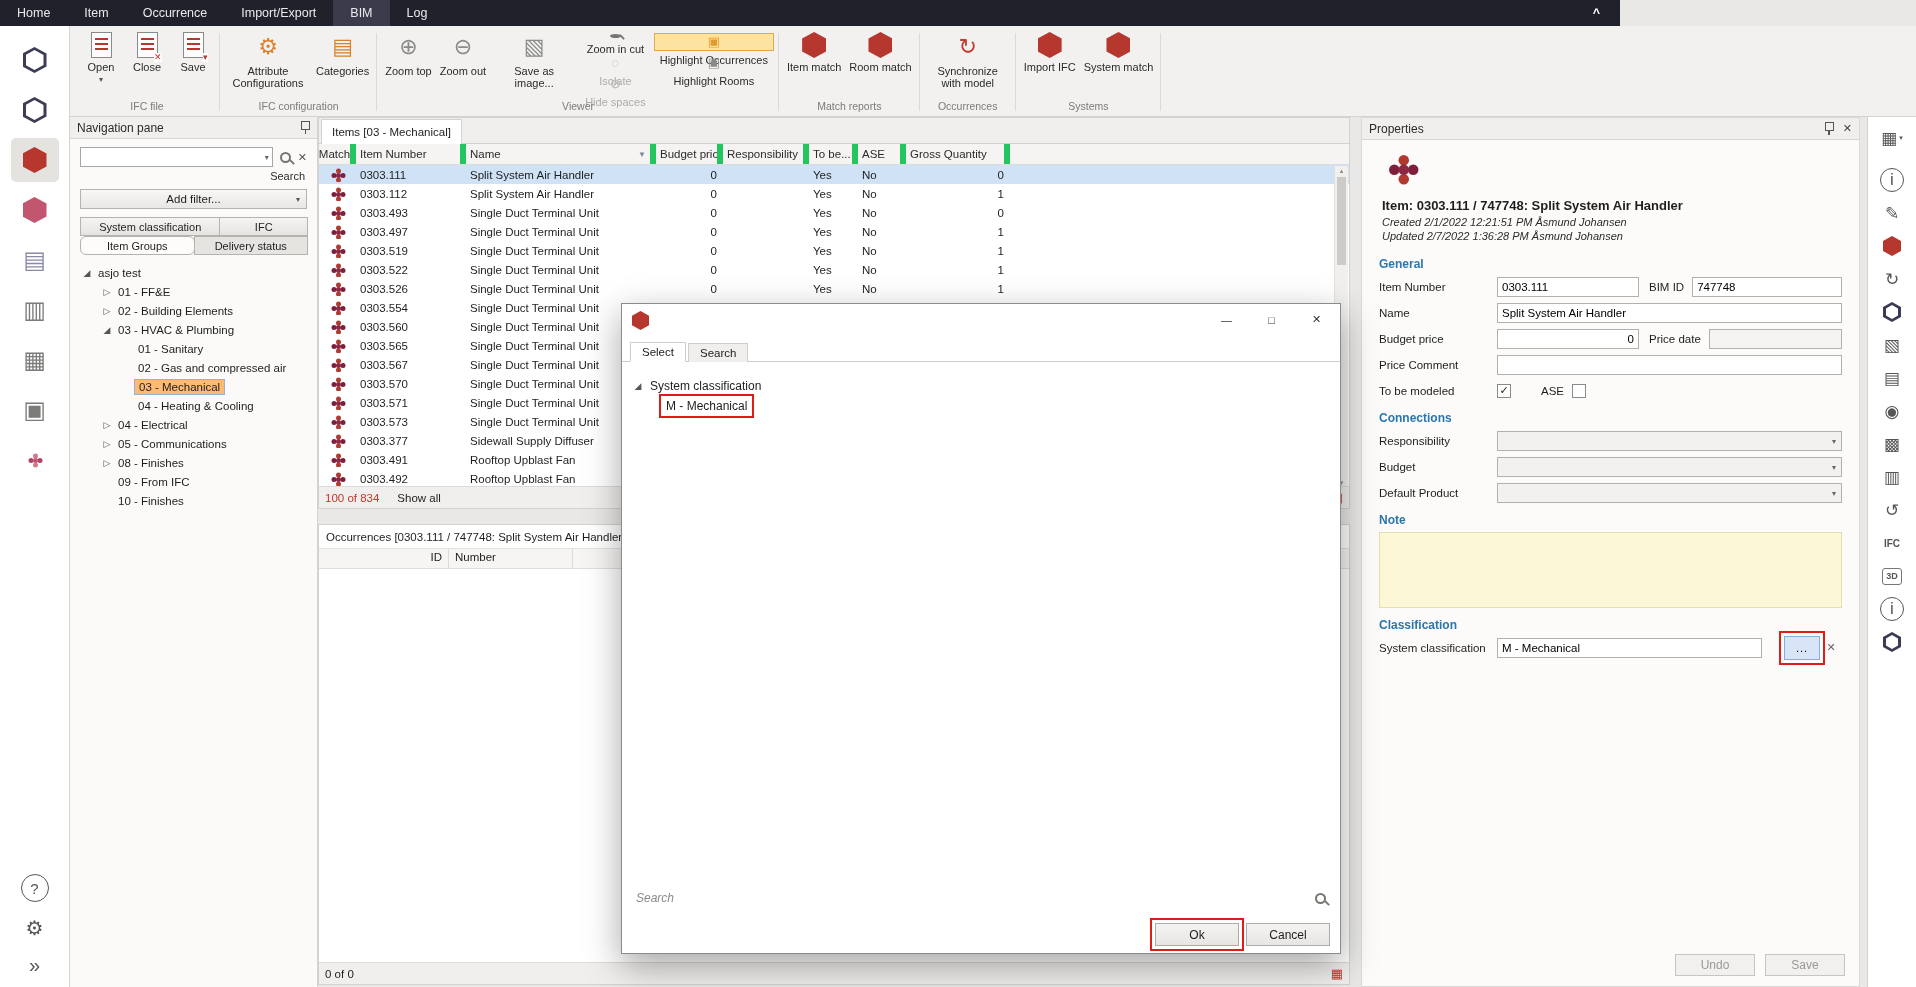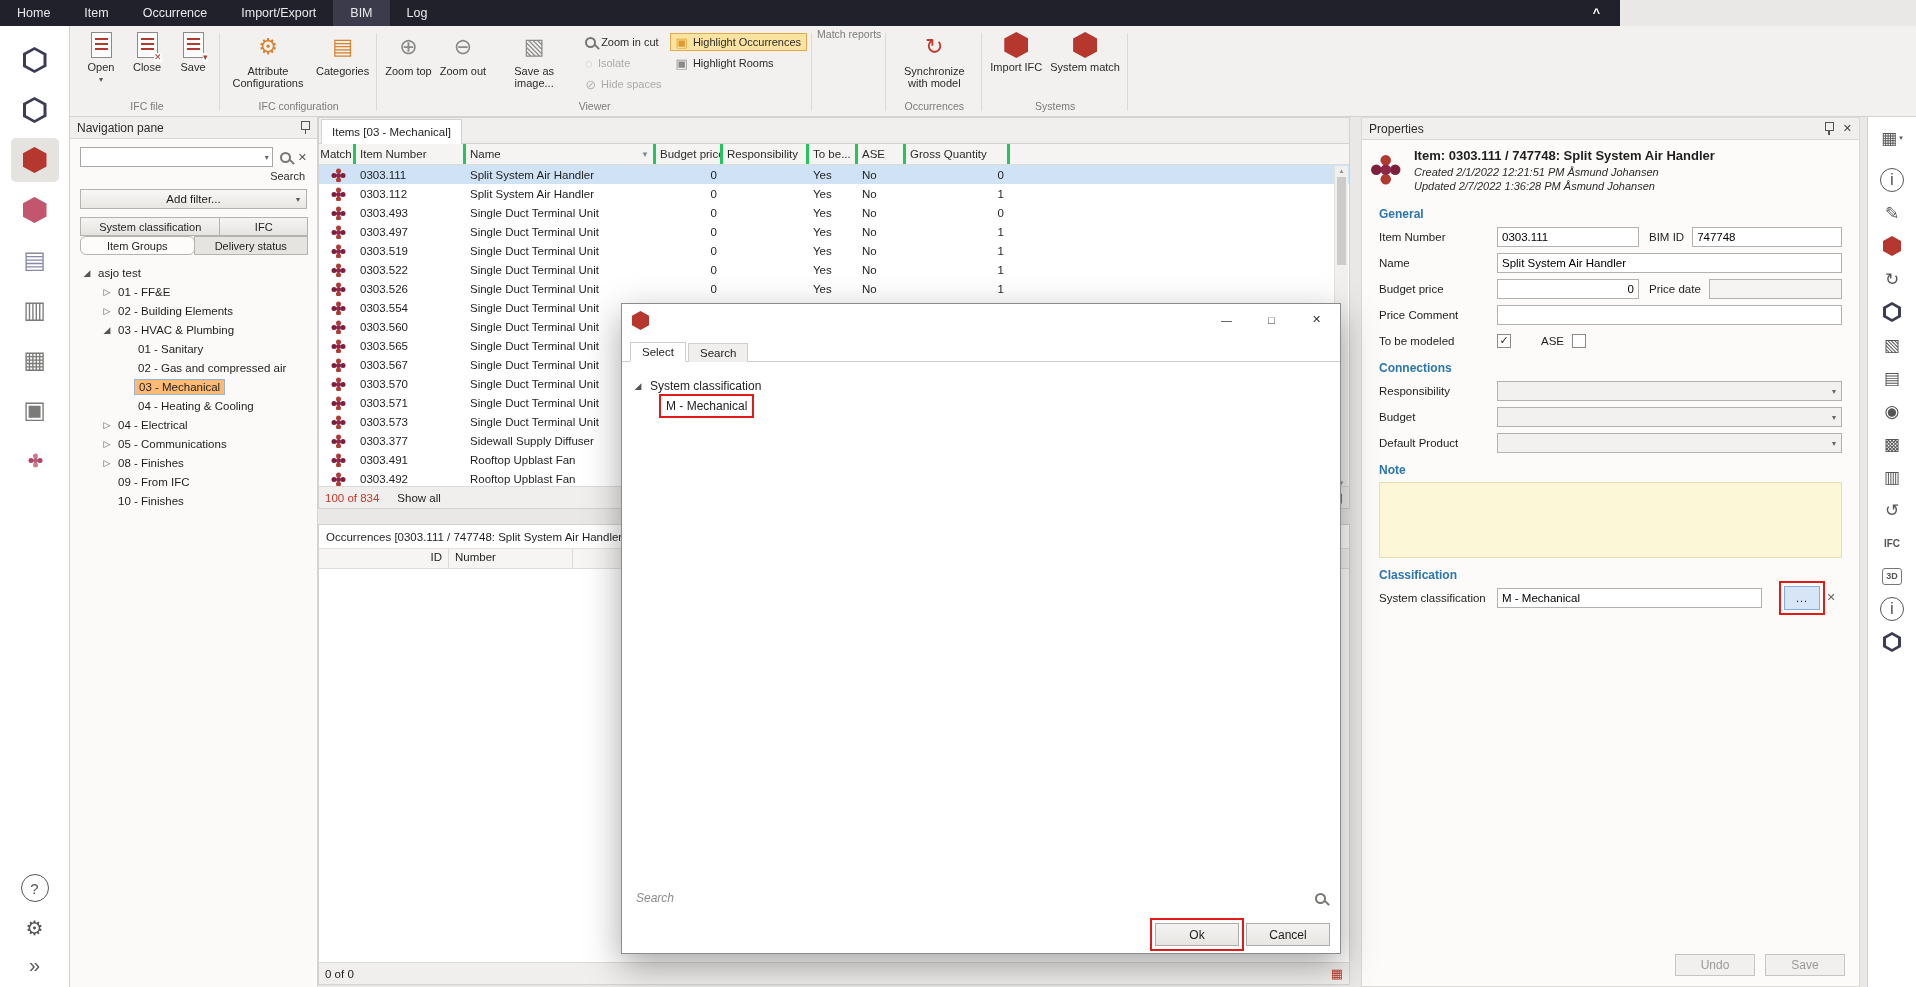"Zoom in cut" .smallbtn { flex-direction: none -> column }
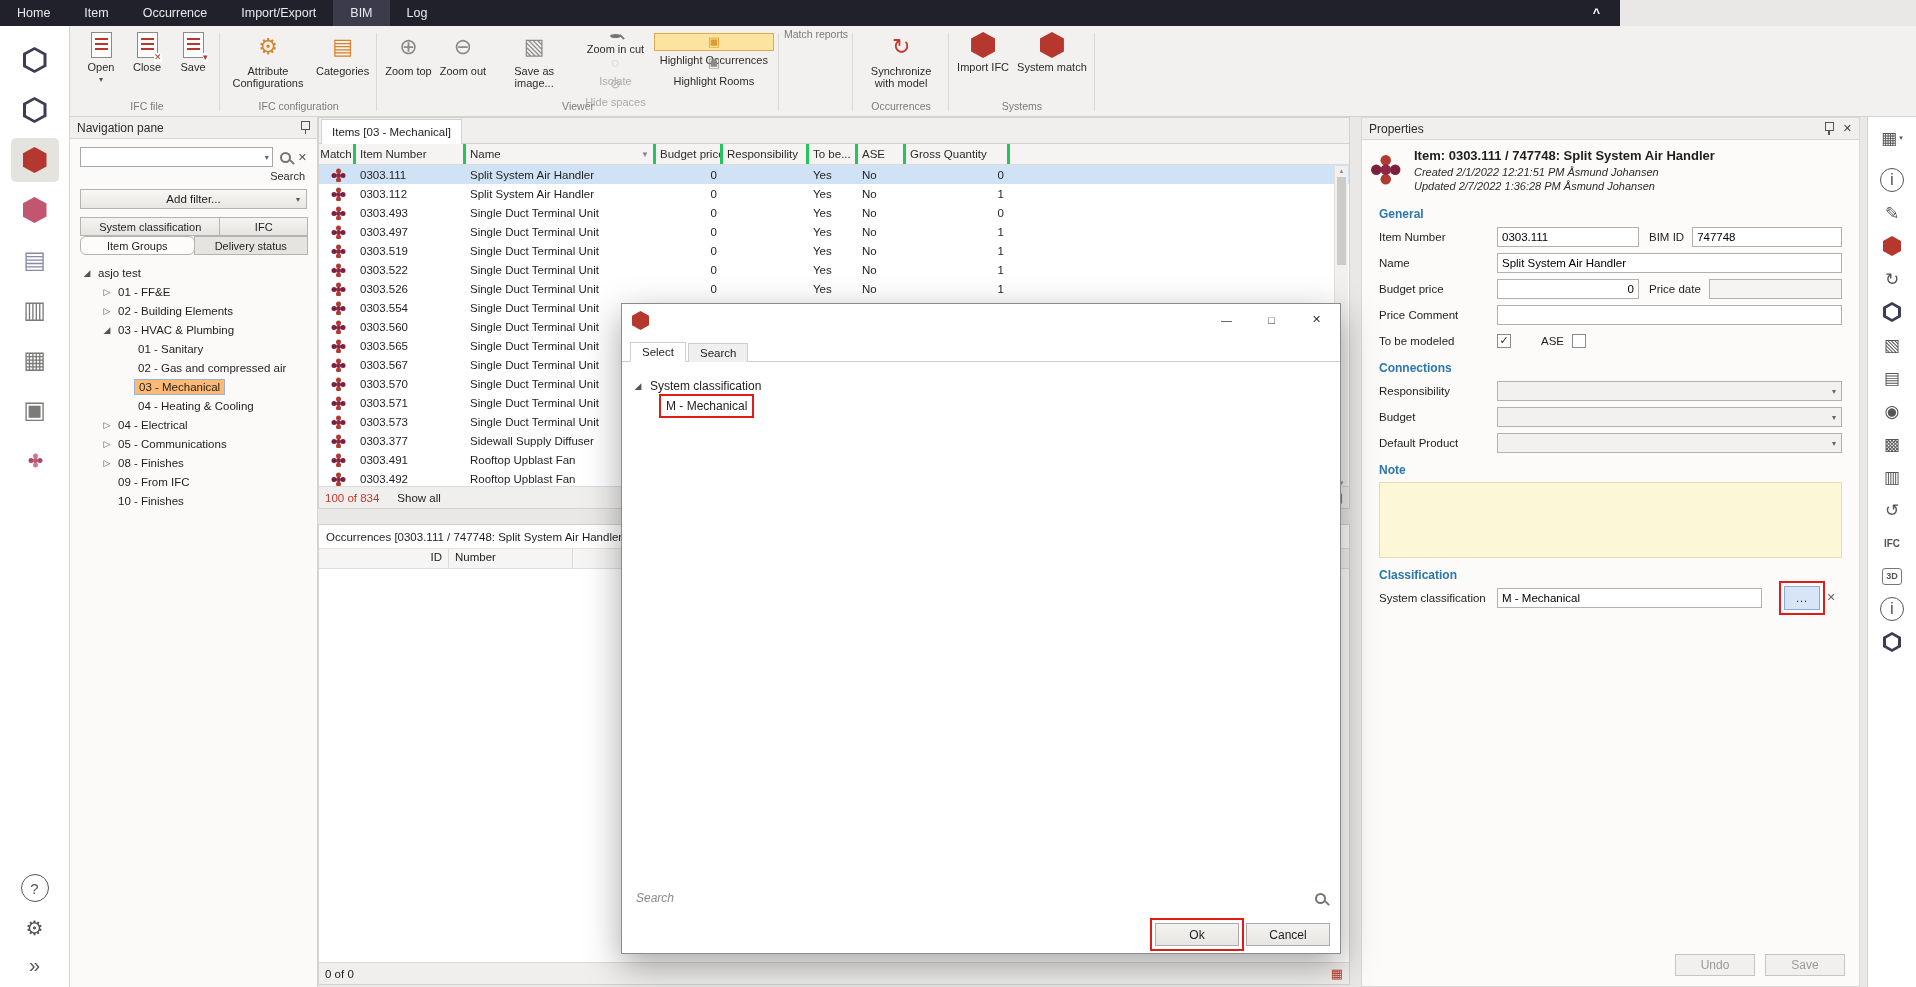"Item match" div.gbody { html: none -> <div> <div> <span></span> <span>Item match</span> </div> <div> <span></span> <span>Room match</span> </div> </div> }
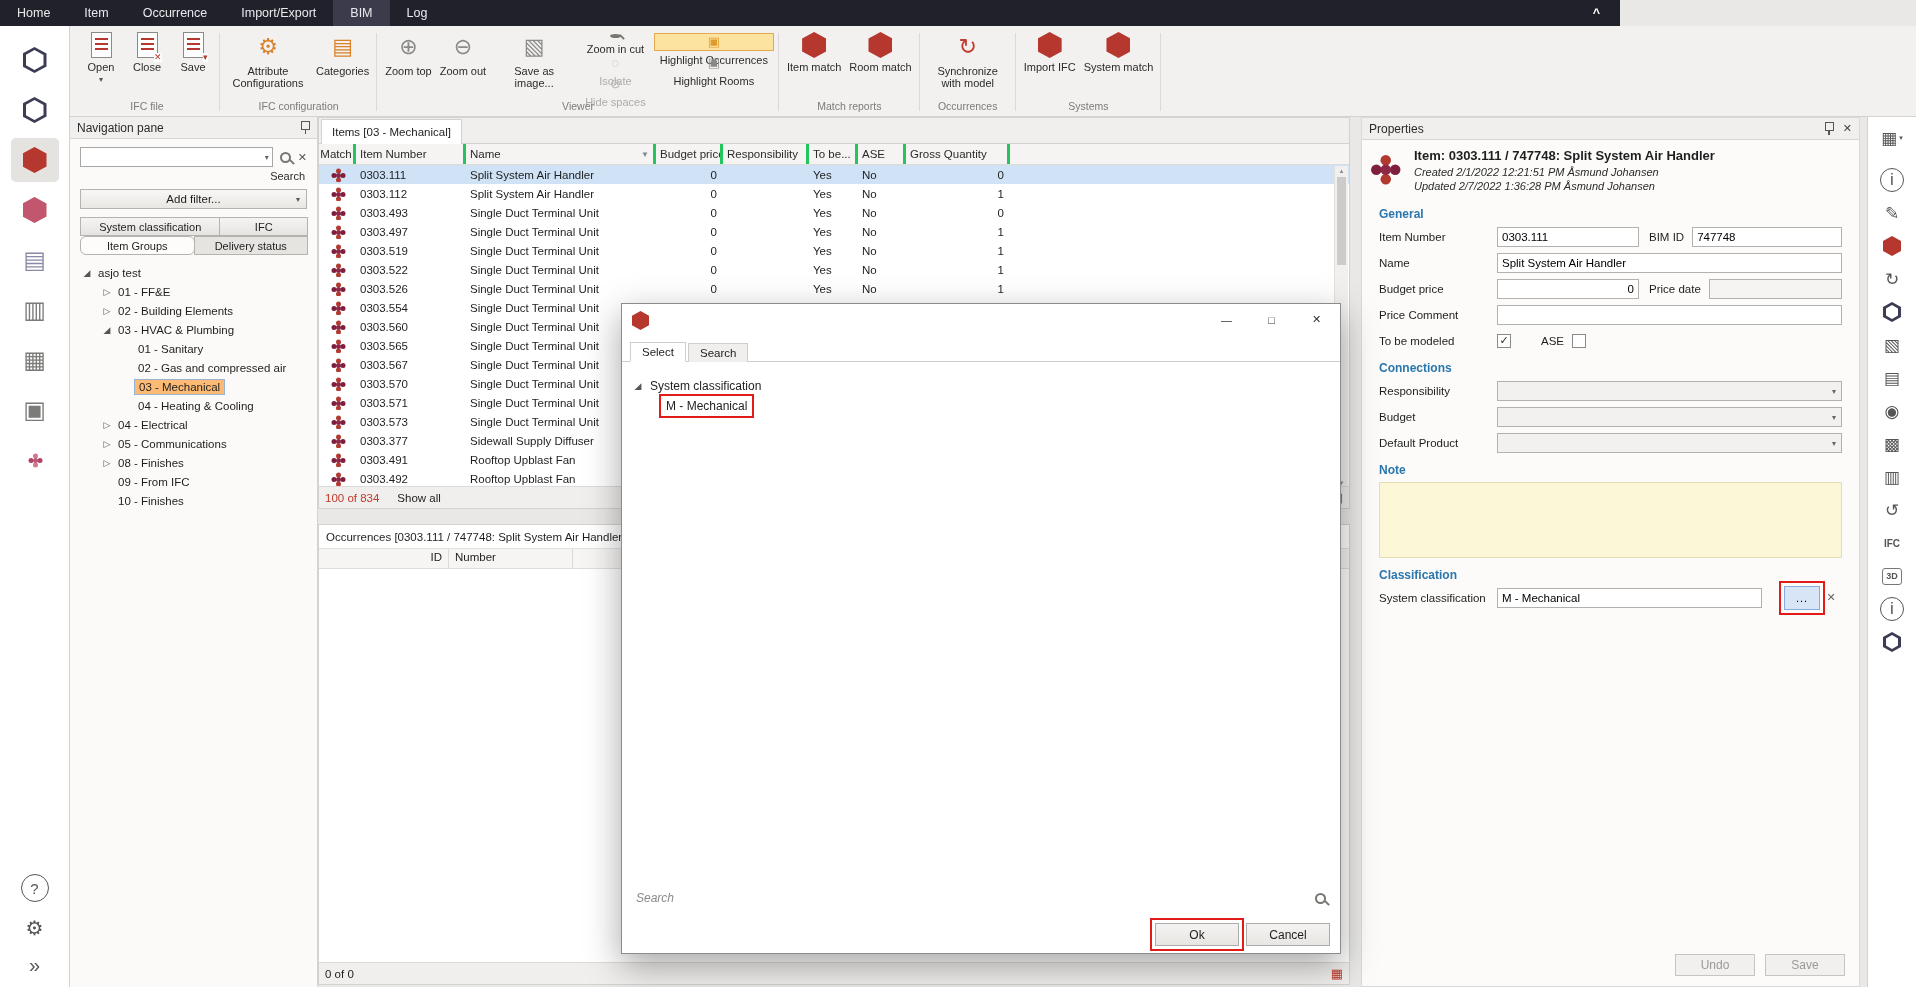"Match" .th { border-right: 3px solid #22c55e -> 6px solid #22c55e }
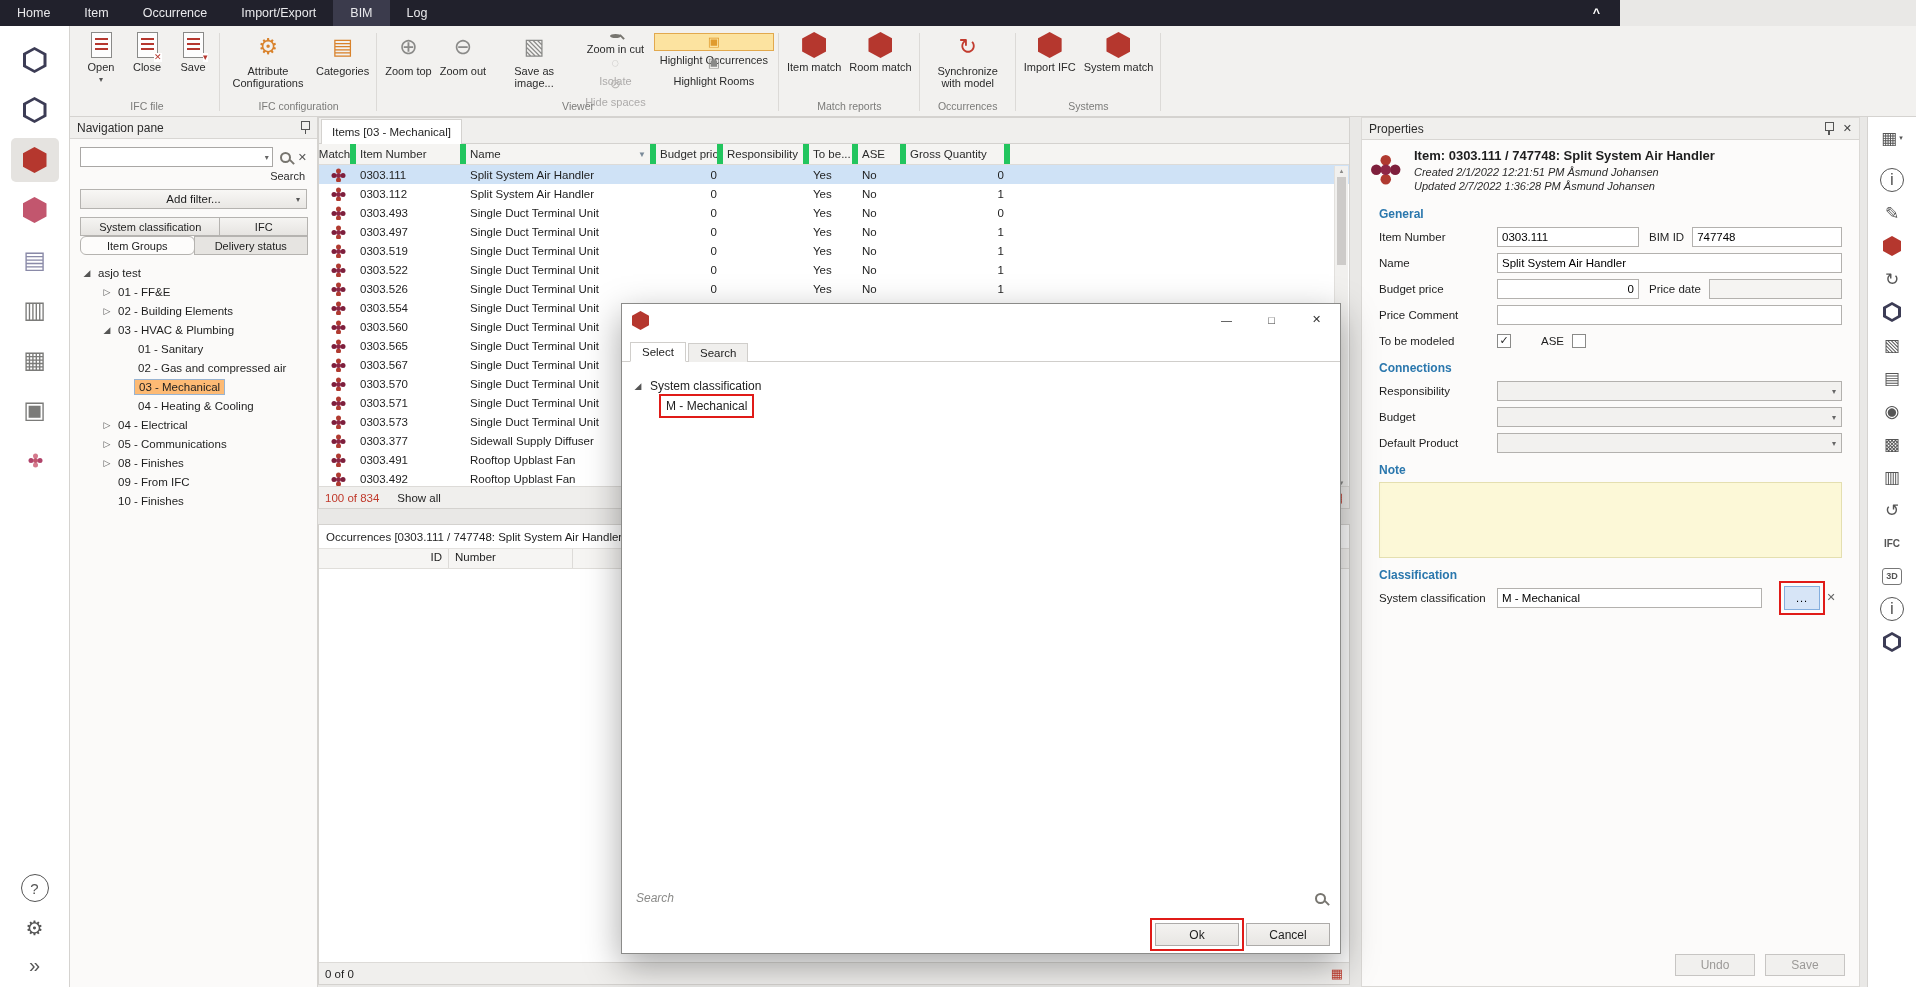"Item: 0303.111 / 747748: Split" .p-titlerow { flex-direction: none -> column; padding: 8px 14px 4px 2px -> 8px 14px 4px 20px }
